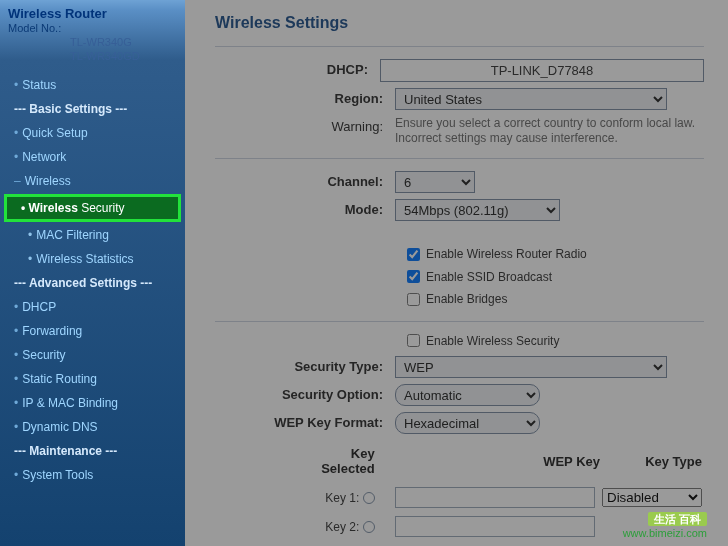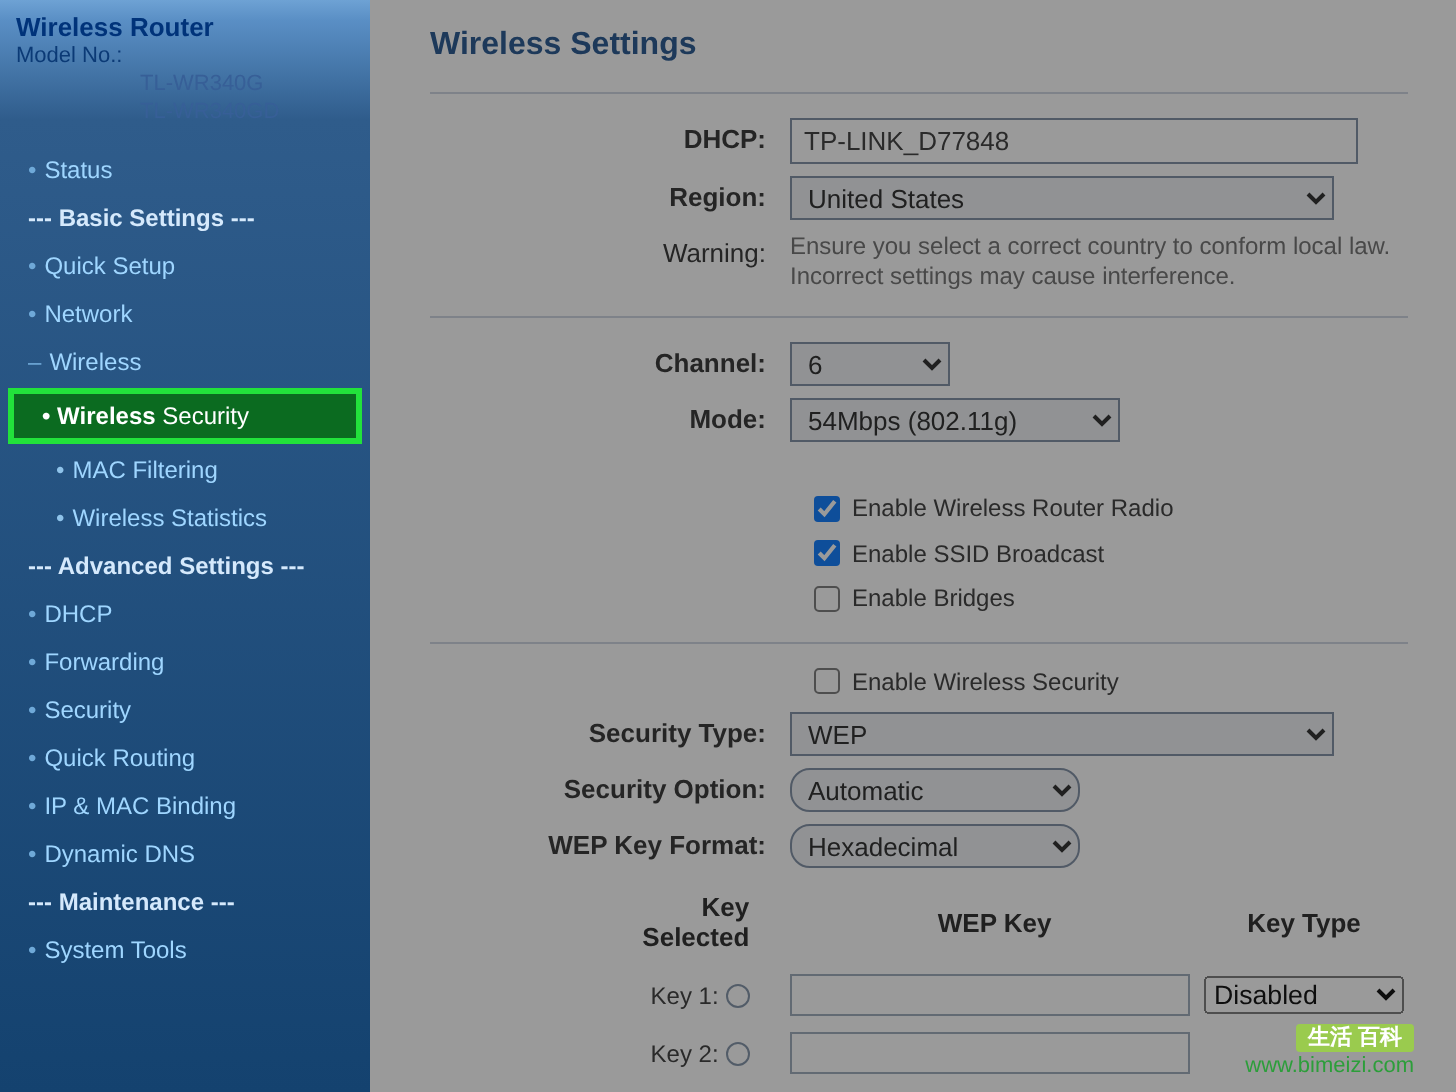"TP-LINK_D77848" .val input[type=text] { text-align: none -> center; width: 284px -> 324px }
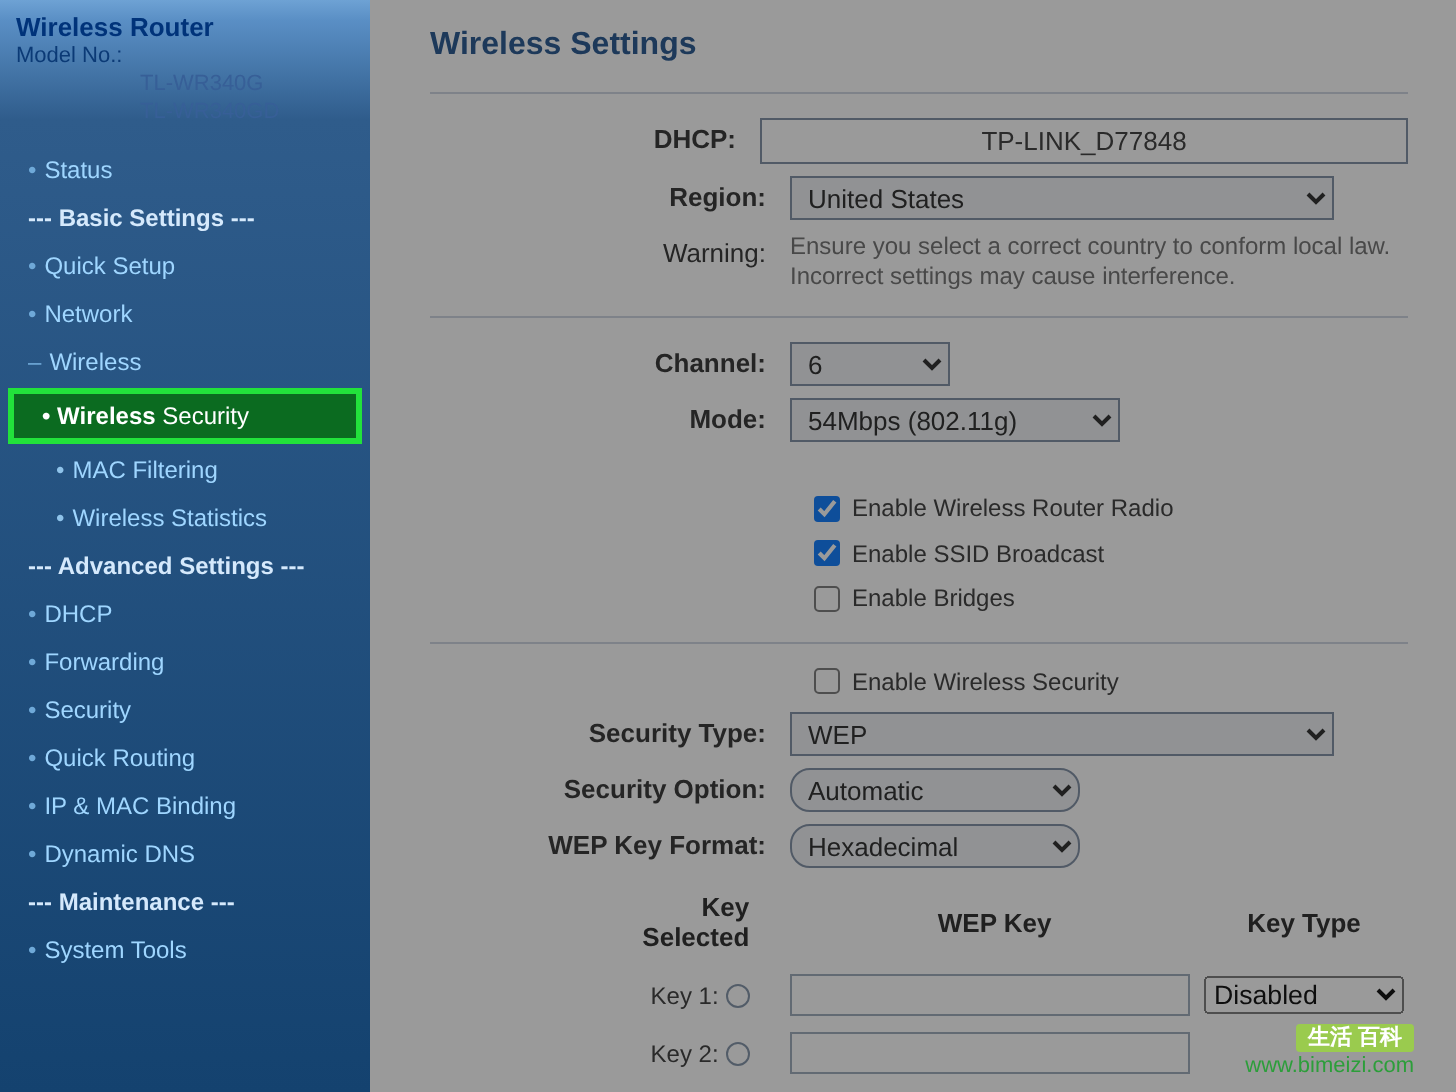"Quick Routing" span { text: Quick -> Static }
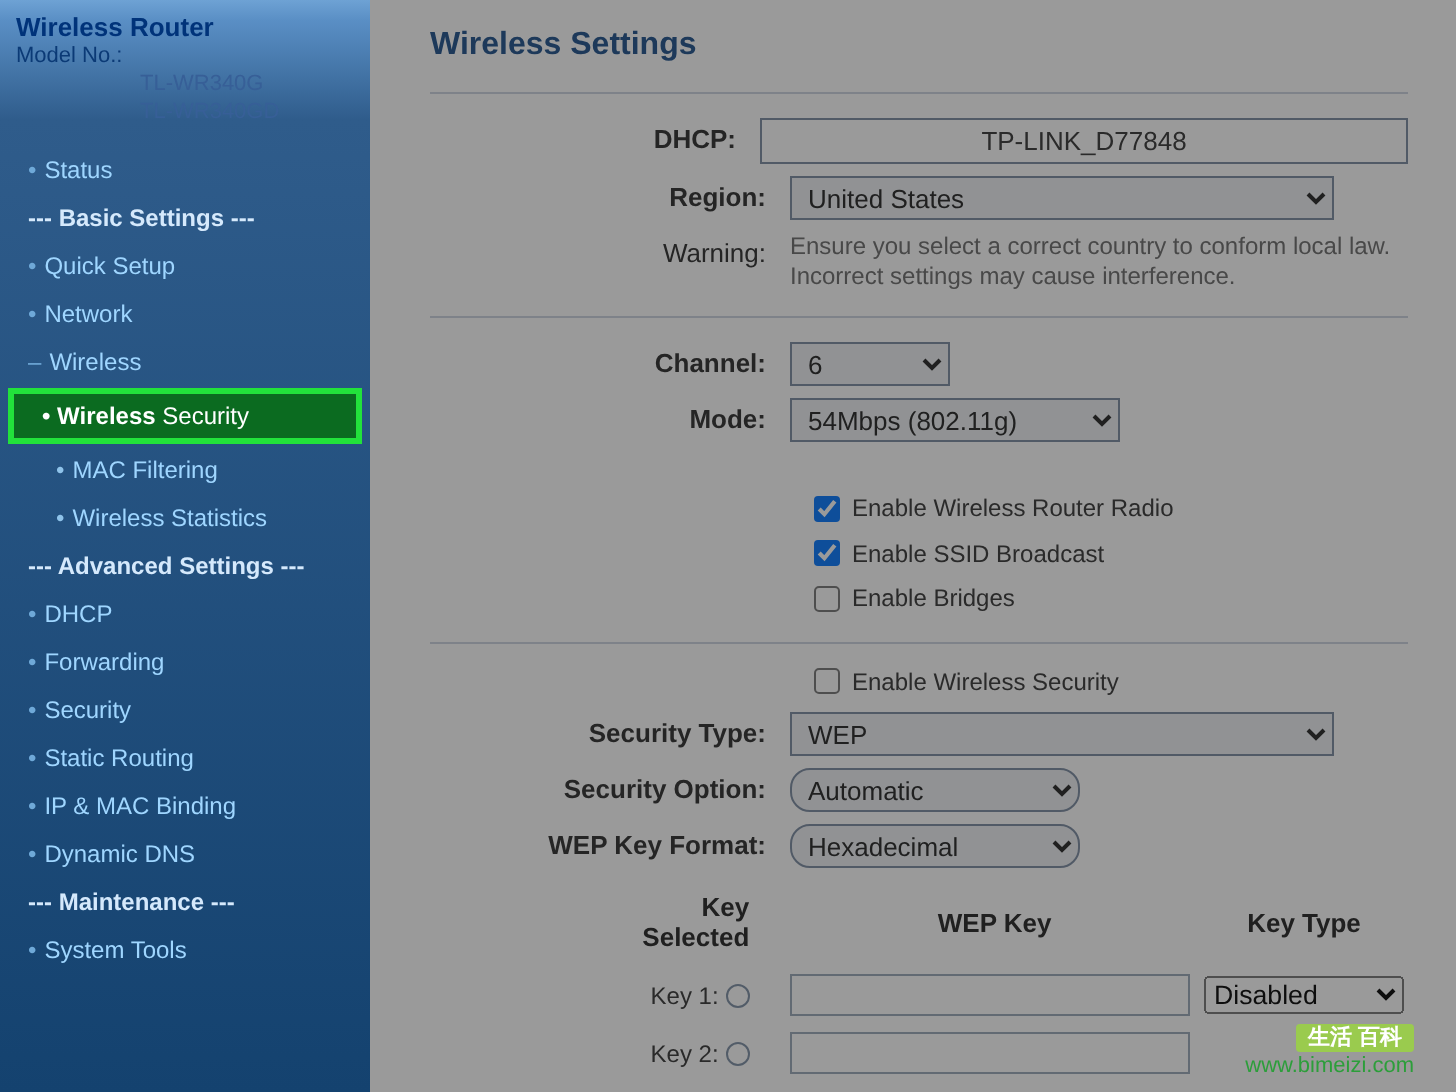"WEP Key" .keytable th { text-align: center -> right }
